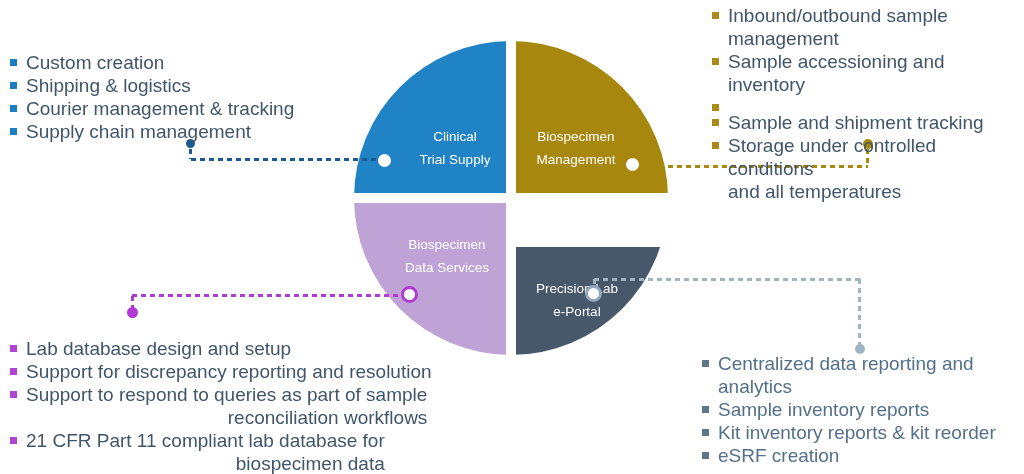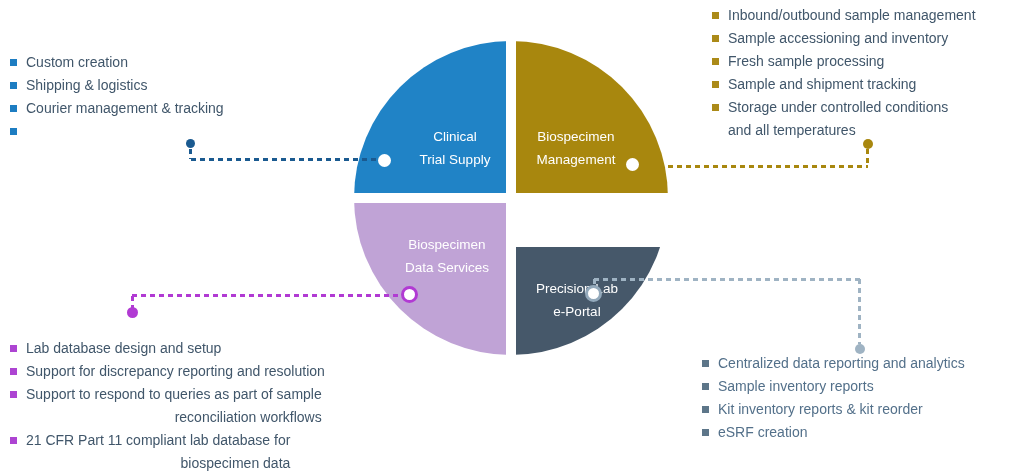"Inbound/outbound sample management" .blist { font-size: 14px -> 19px }
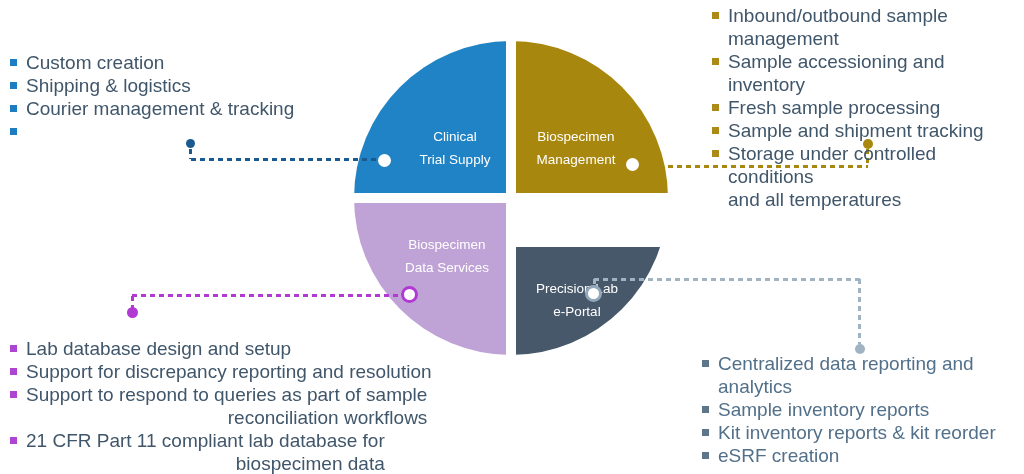"Fresh sample processing" span.li-text { html: <span>Fresh sample processing</span> -> none }
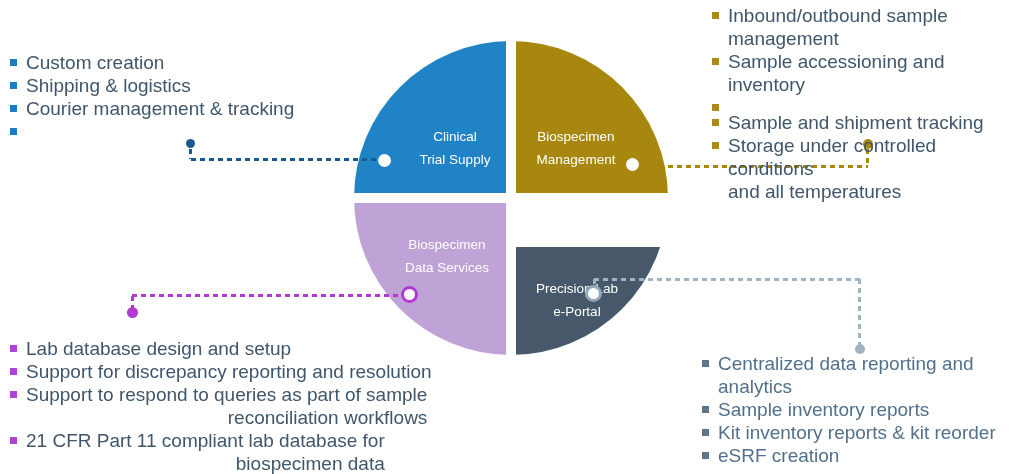"Supply chain management" span.li-text { html: none -> <span>Supply chain management</span> }
